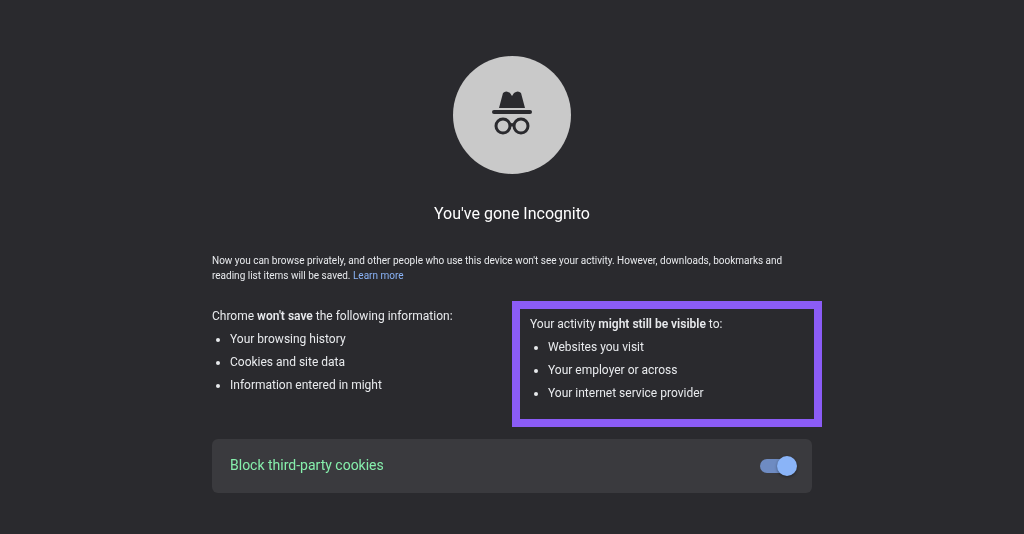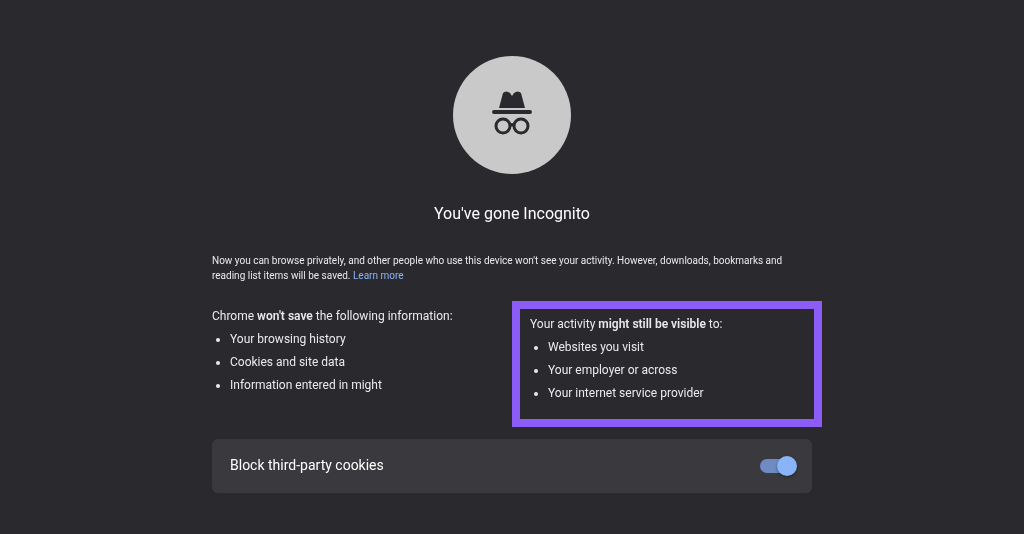"Block third-party cookies" .card-title { color: #ffffff -> #86efac }
